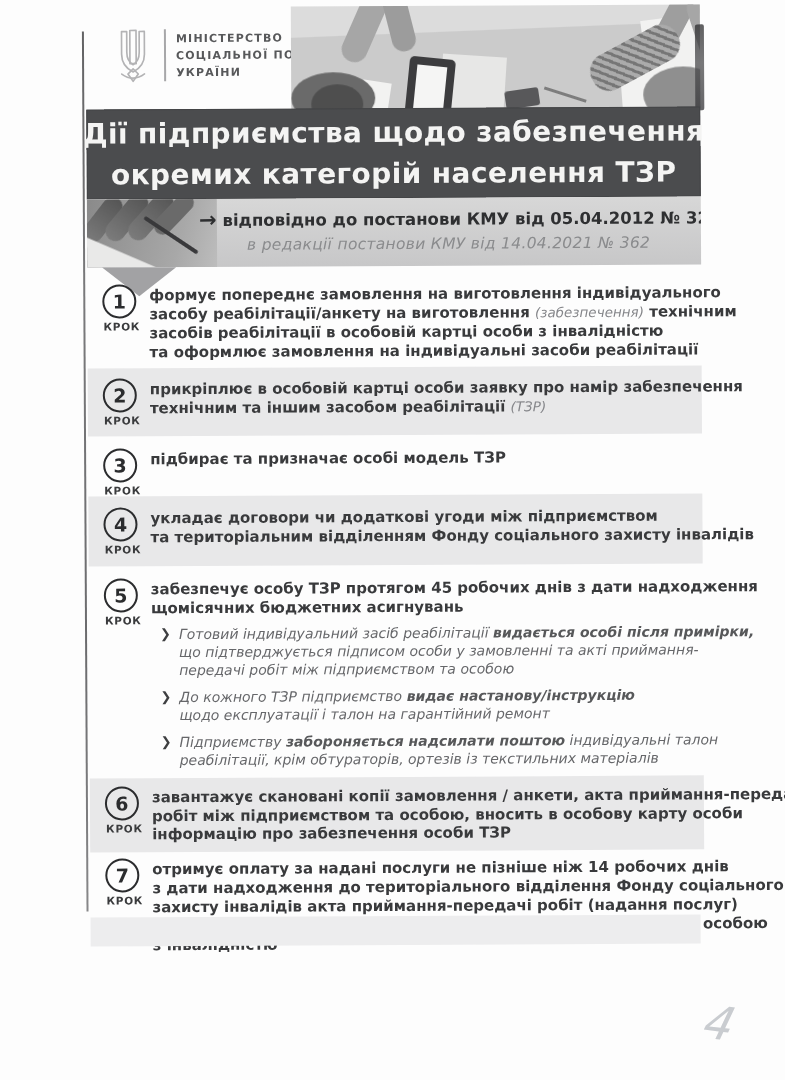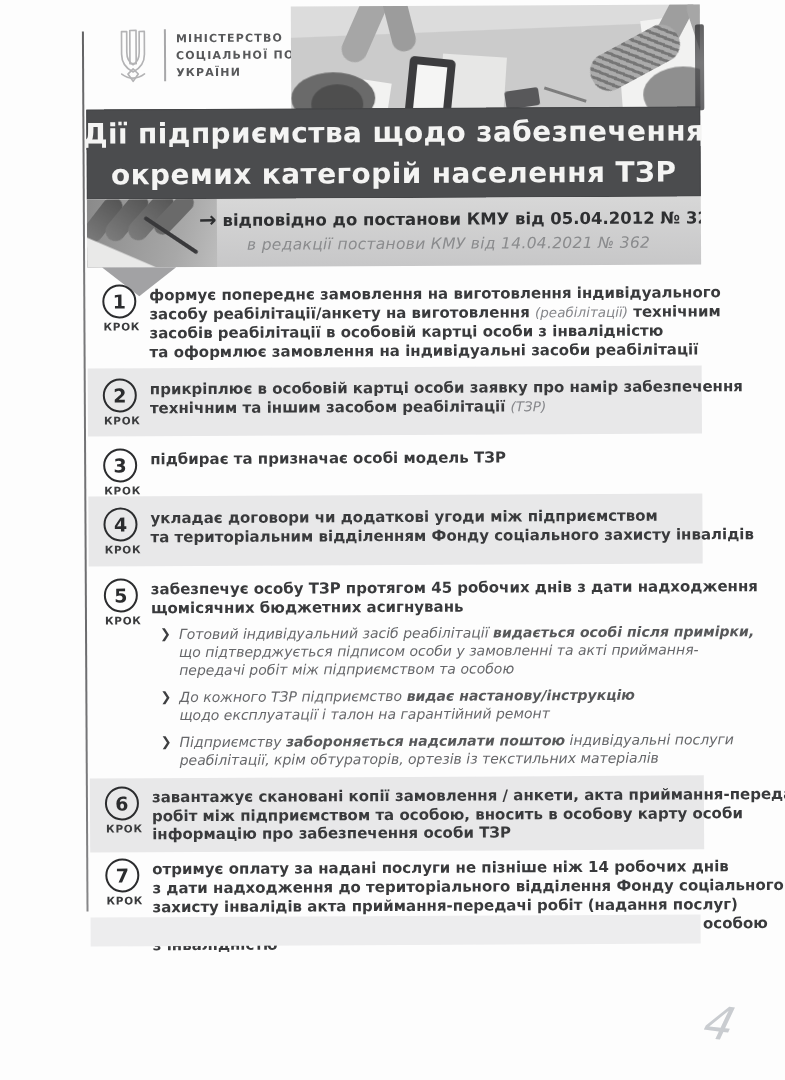"(реабілітації)" span.sg-i { text: реабілітації -> забезпечення }
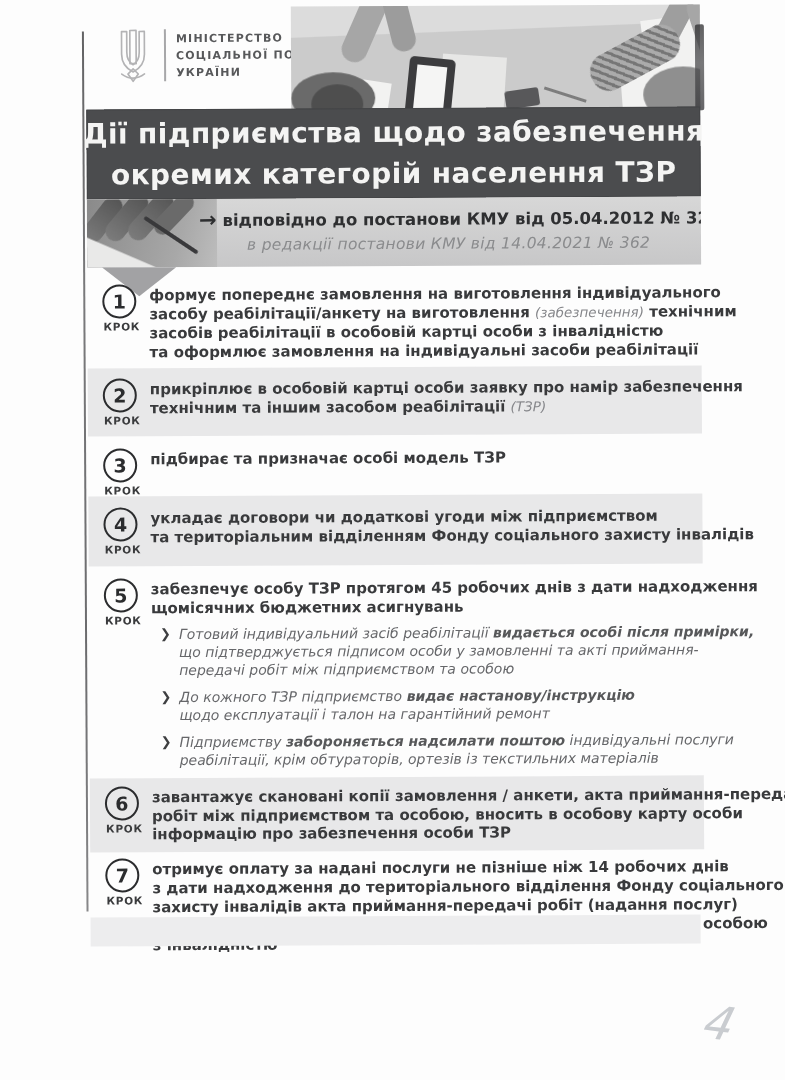"індивідуальні послуги" span.sg-i { text: послуги -> талон }
